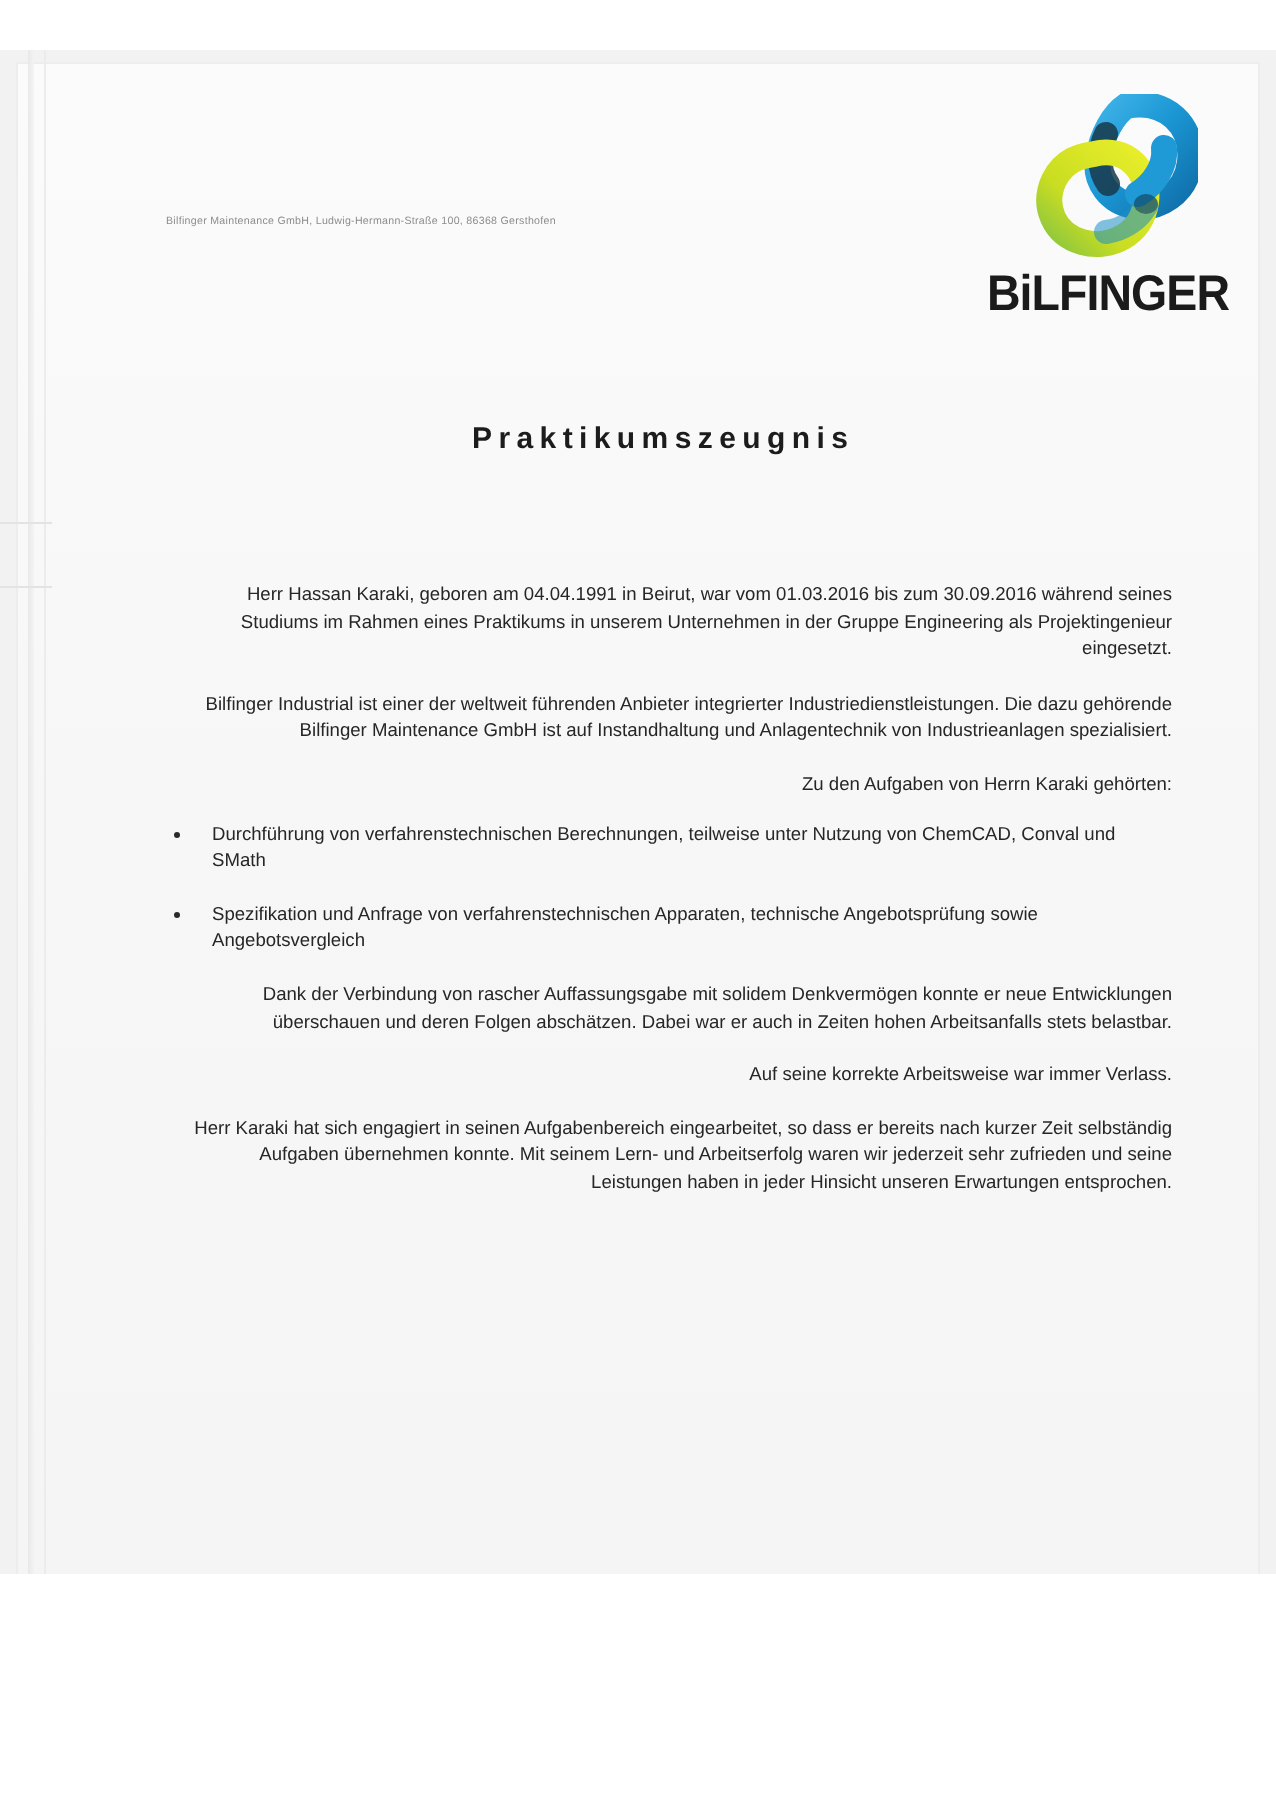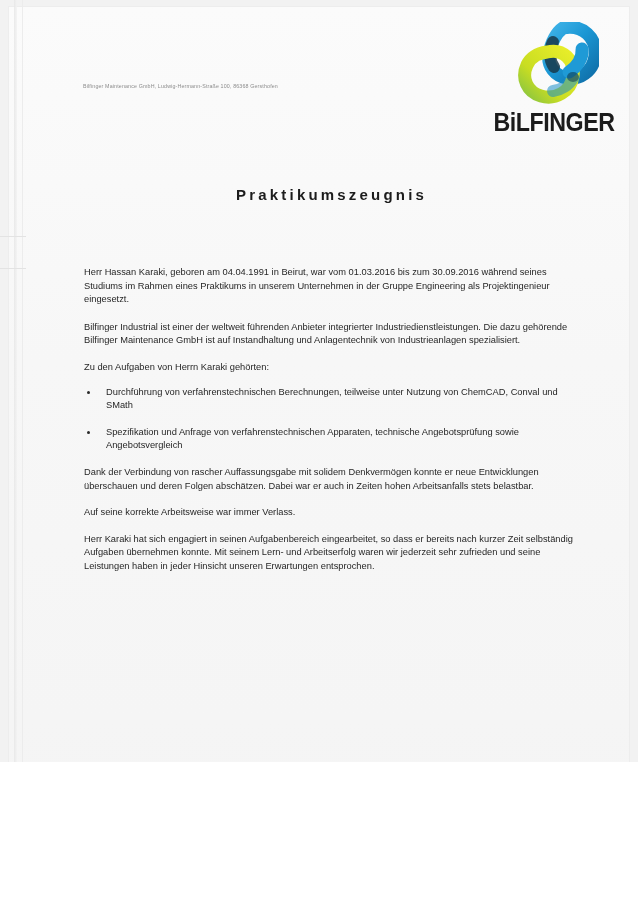"BiLFINGER" .scan { margin-top: none -> 25px }
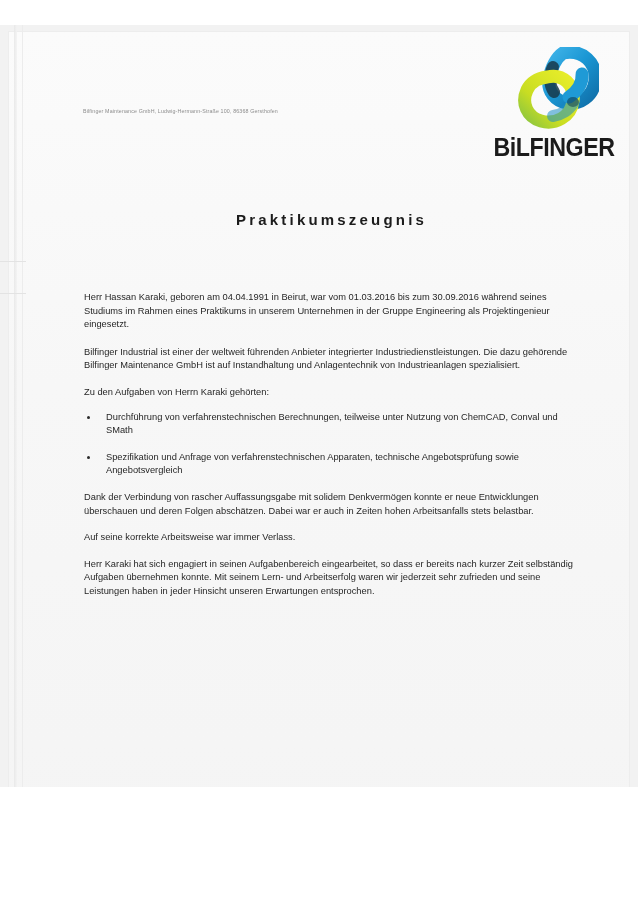"Herr Hassan Karaki, geboren am" .para { text-align: left -> right }
